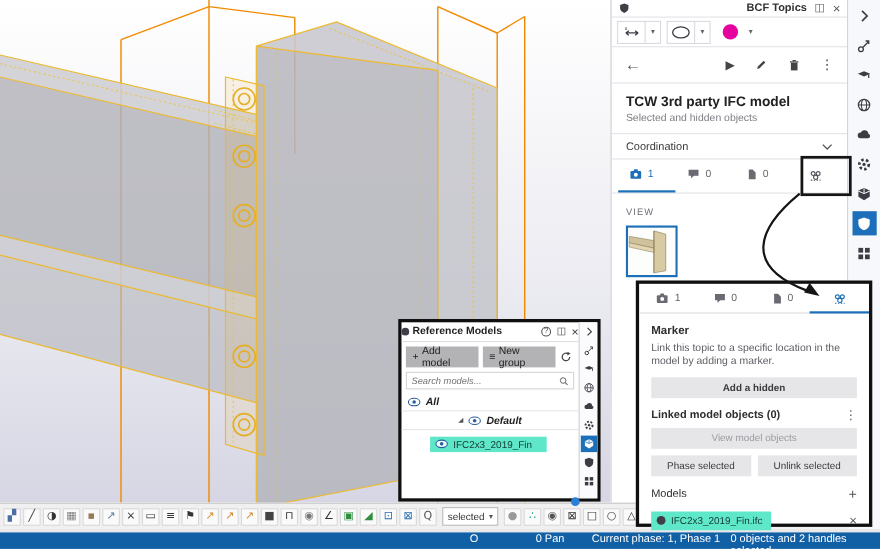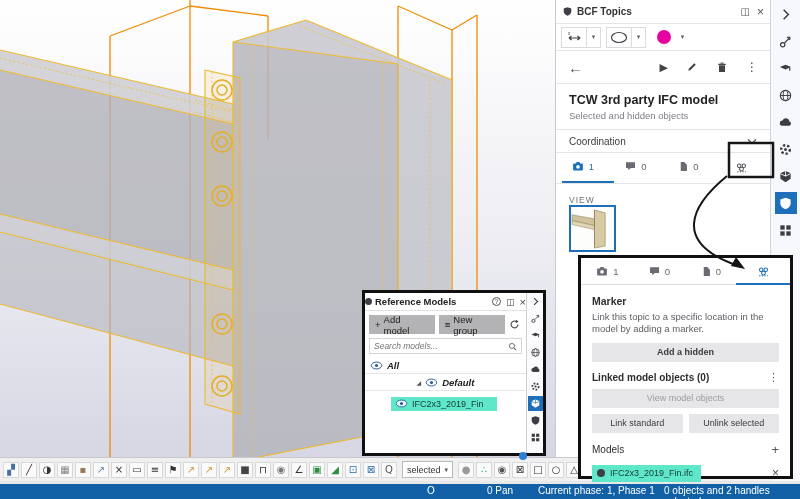"BCF Topics" .bcf-titlebar { height: 24px -> 16px; text-align: none -> right }
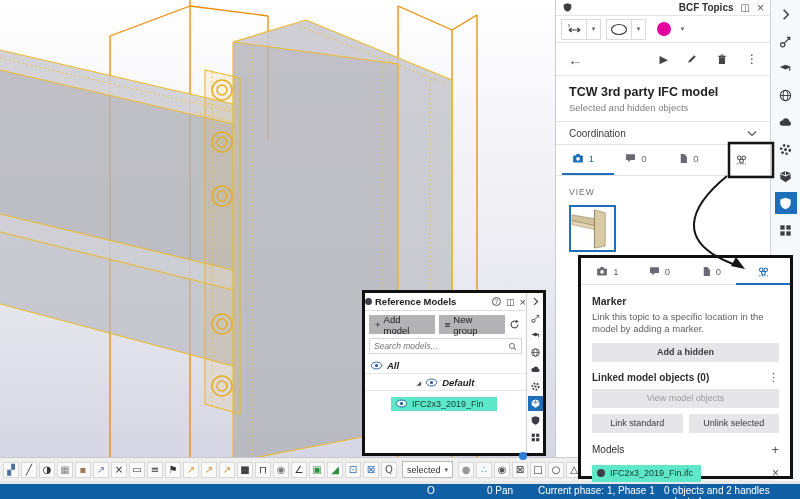"Link standard" div.pop-btn { text: Link standard -> Phase selected }
